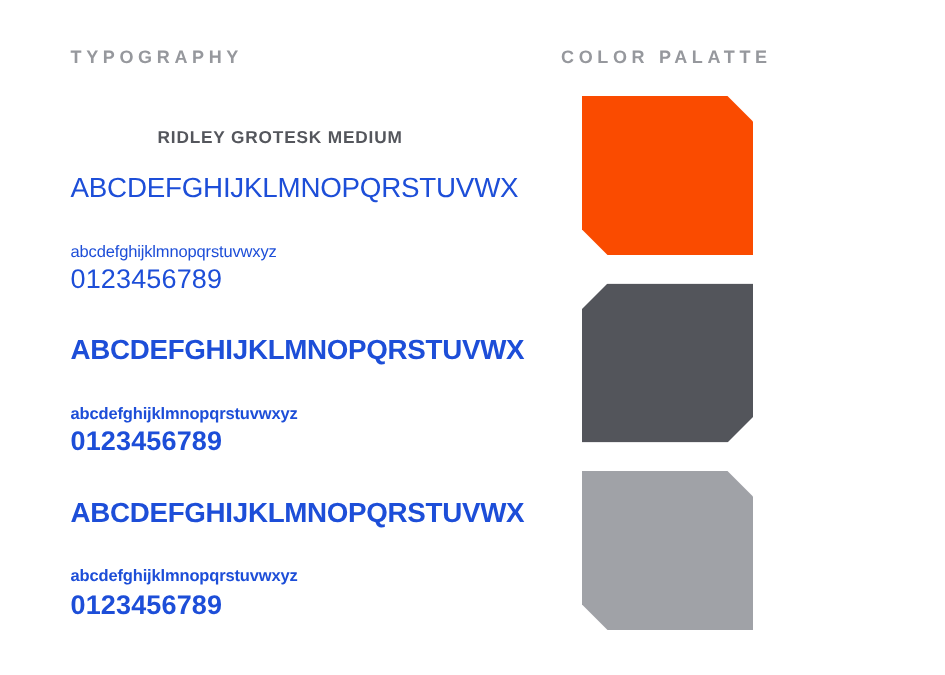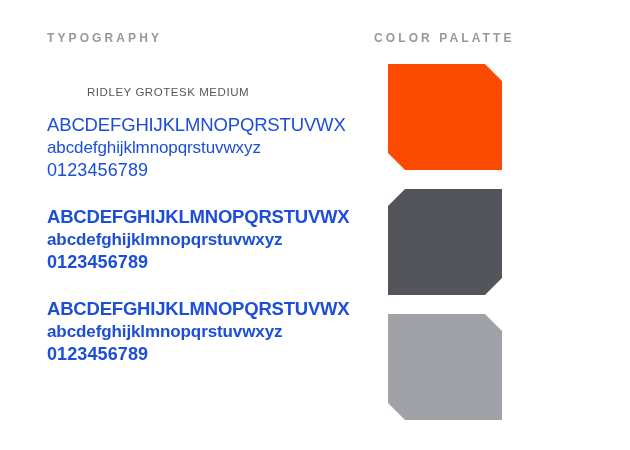"RIDLEY GROTESK MEDIUM" .type-block-title { font-weight: normal -> bold; margin: 0 0 15px 0 -> 0 0 15px 18px }
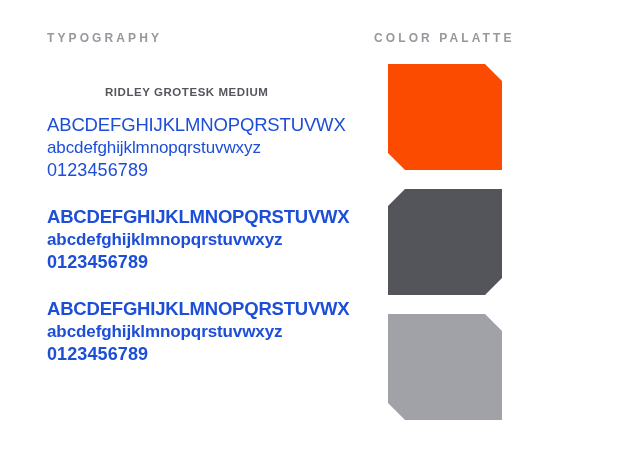"abcdefghijklmnopqrstuvwxyz" .specimen-lower { font-size: 17px -> 11px; margin-top: none -> 24px }
